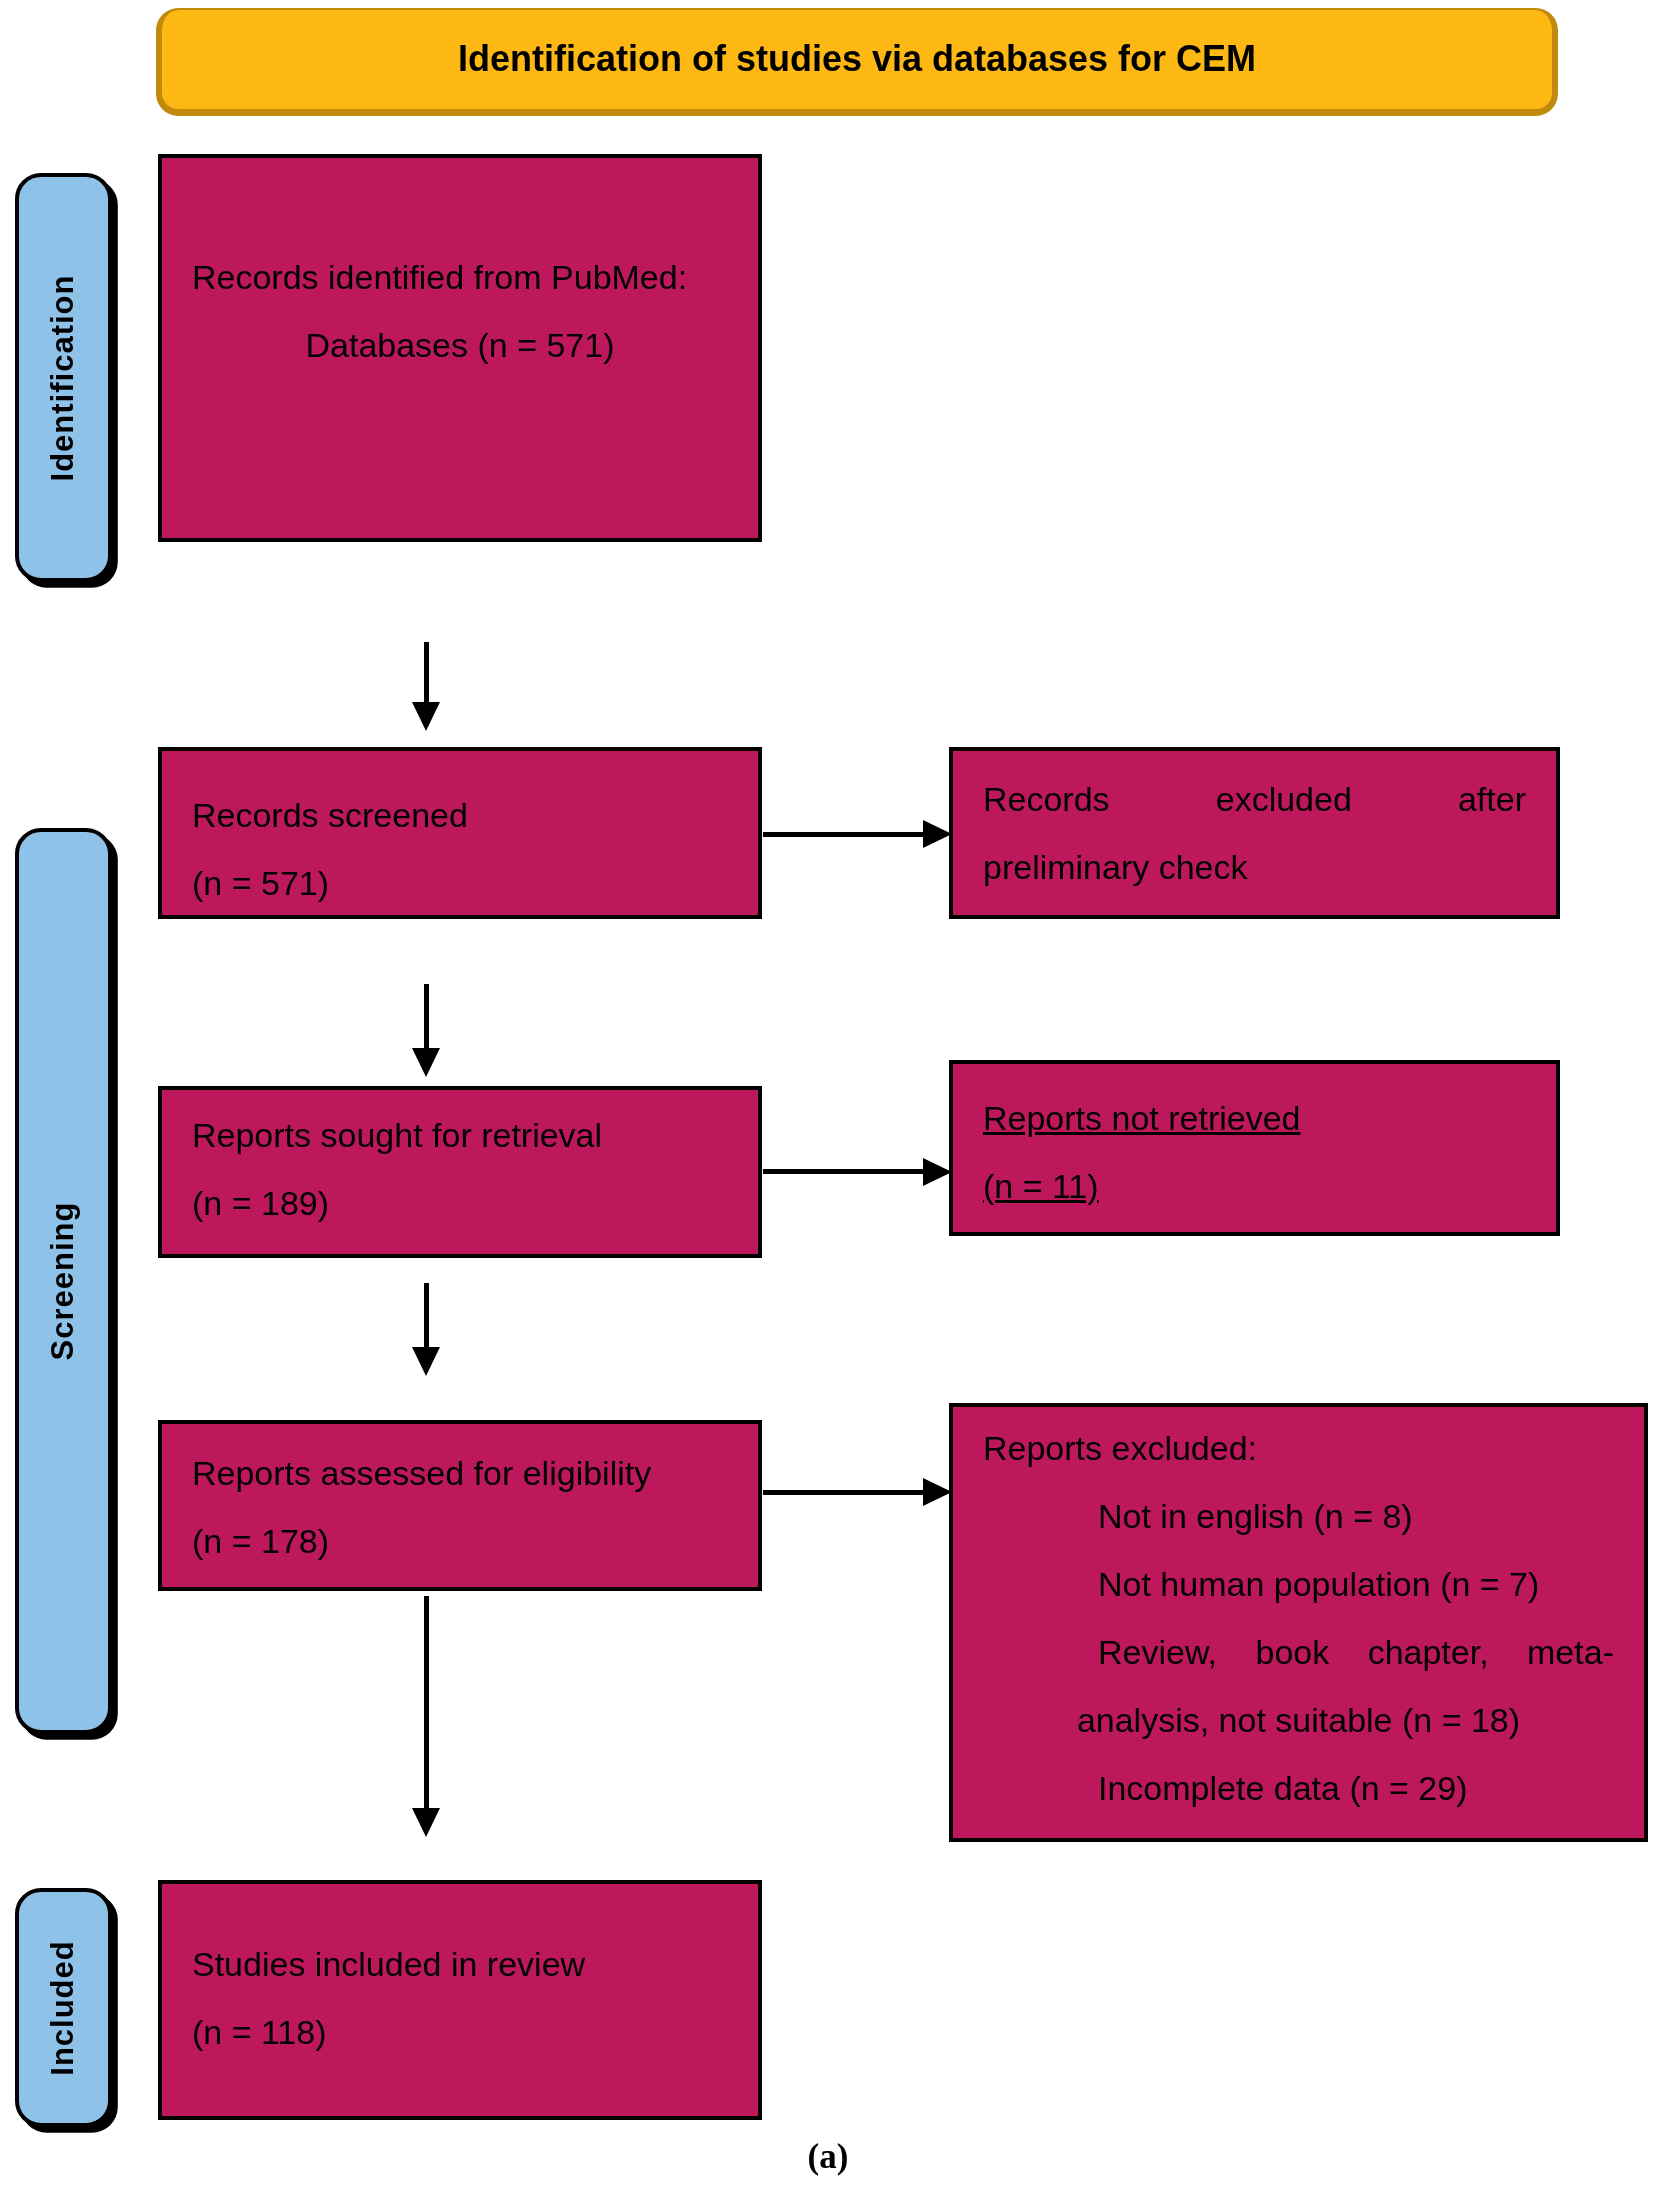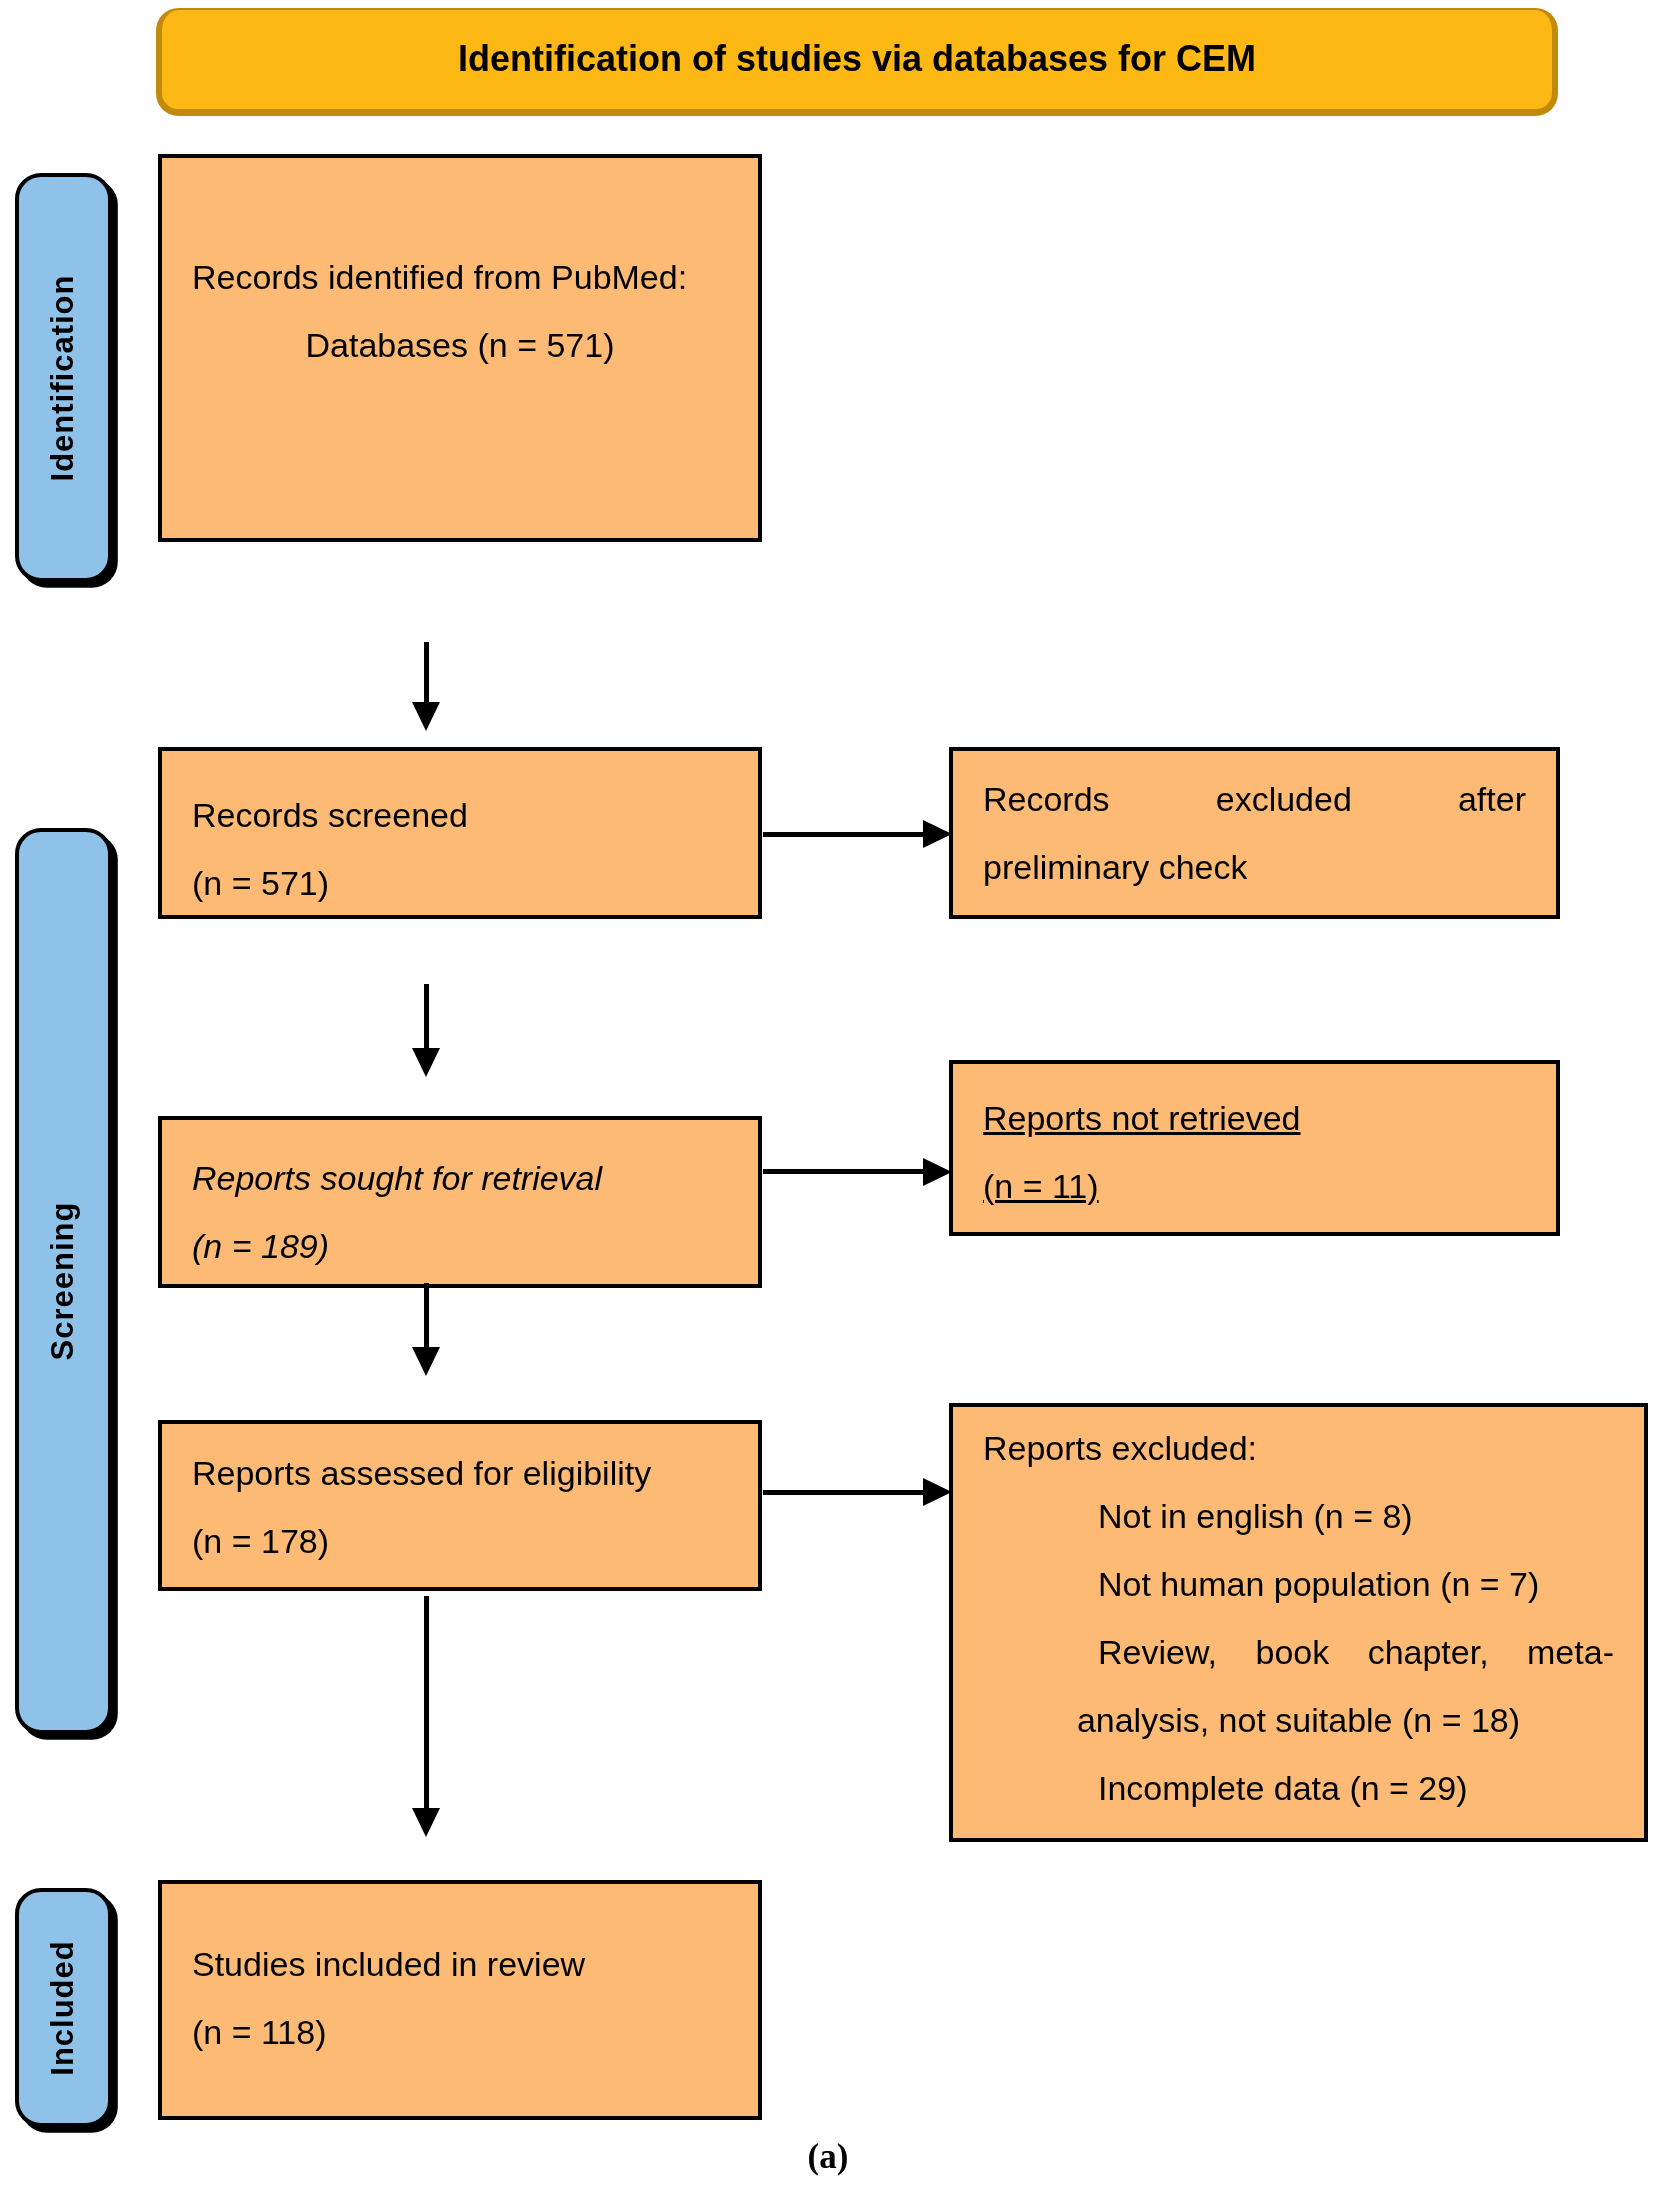"Records identified from PubMed:" .fbox { background: #fdba74 -> #be185d }
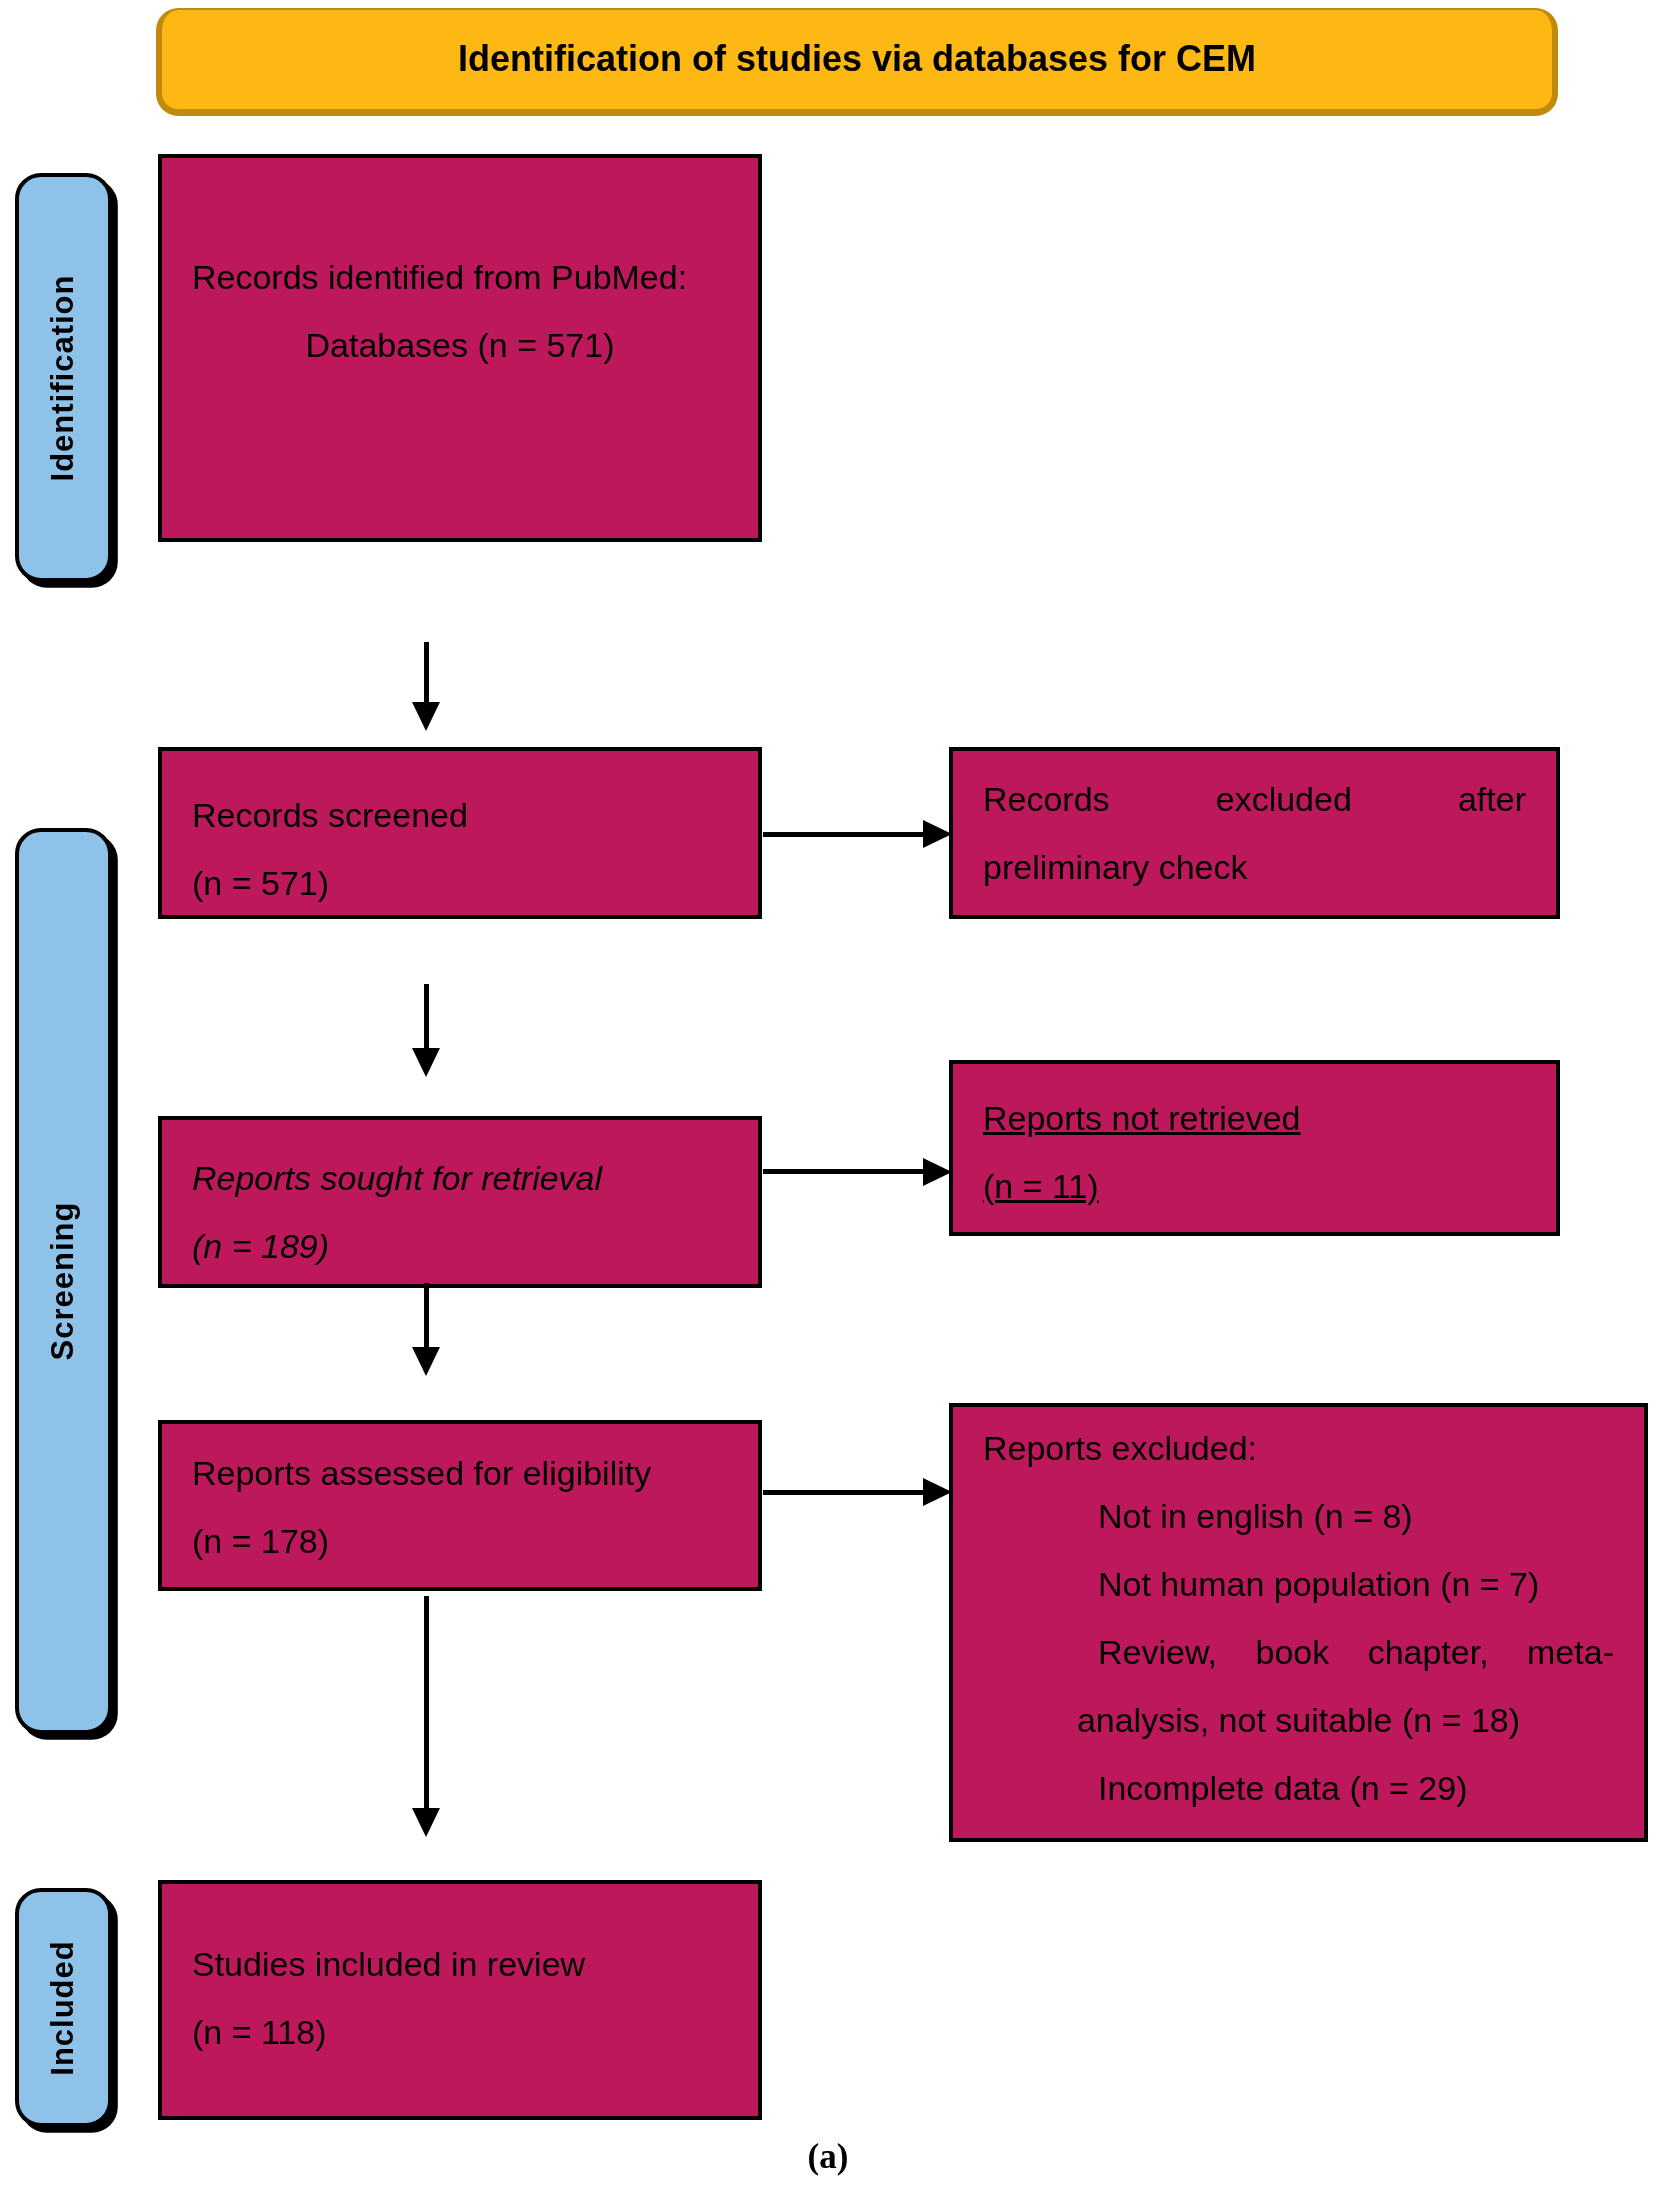"Reports sought for retrieval" #box-sought { font-style: italic -> none; padding-top: 24px -> 11px; top: 1116px -> 1086px }
